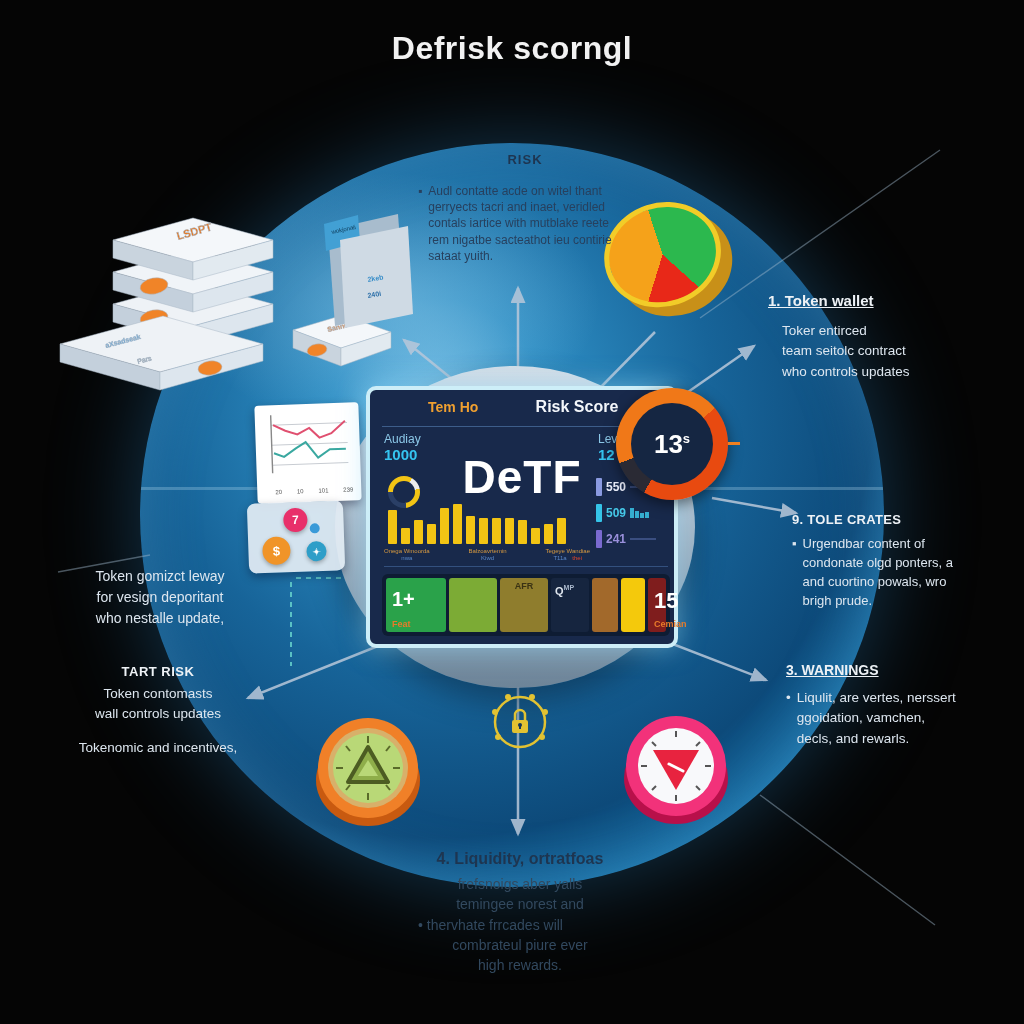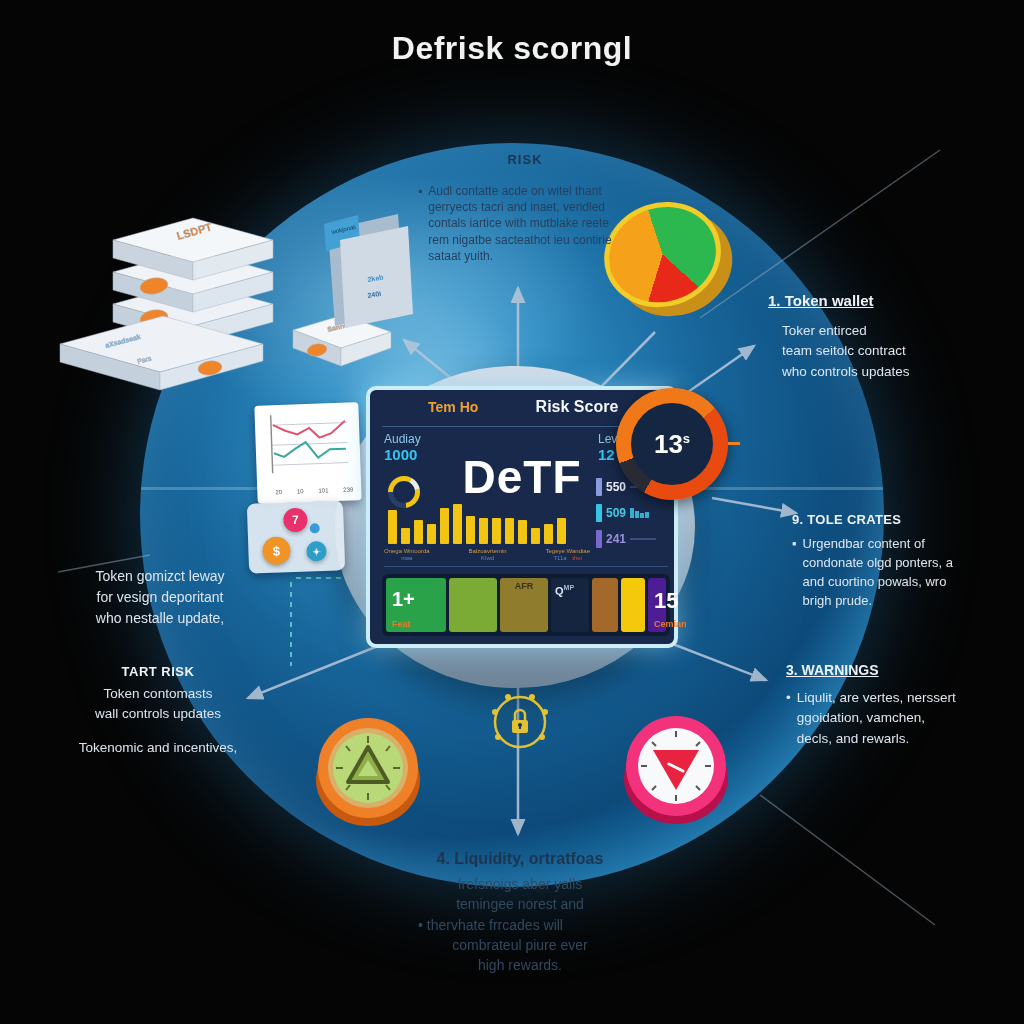"15" div.tile { background: #4c1d95 -> #7f1d1d }
